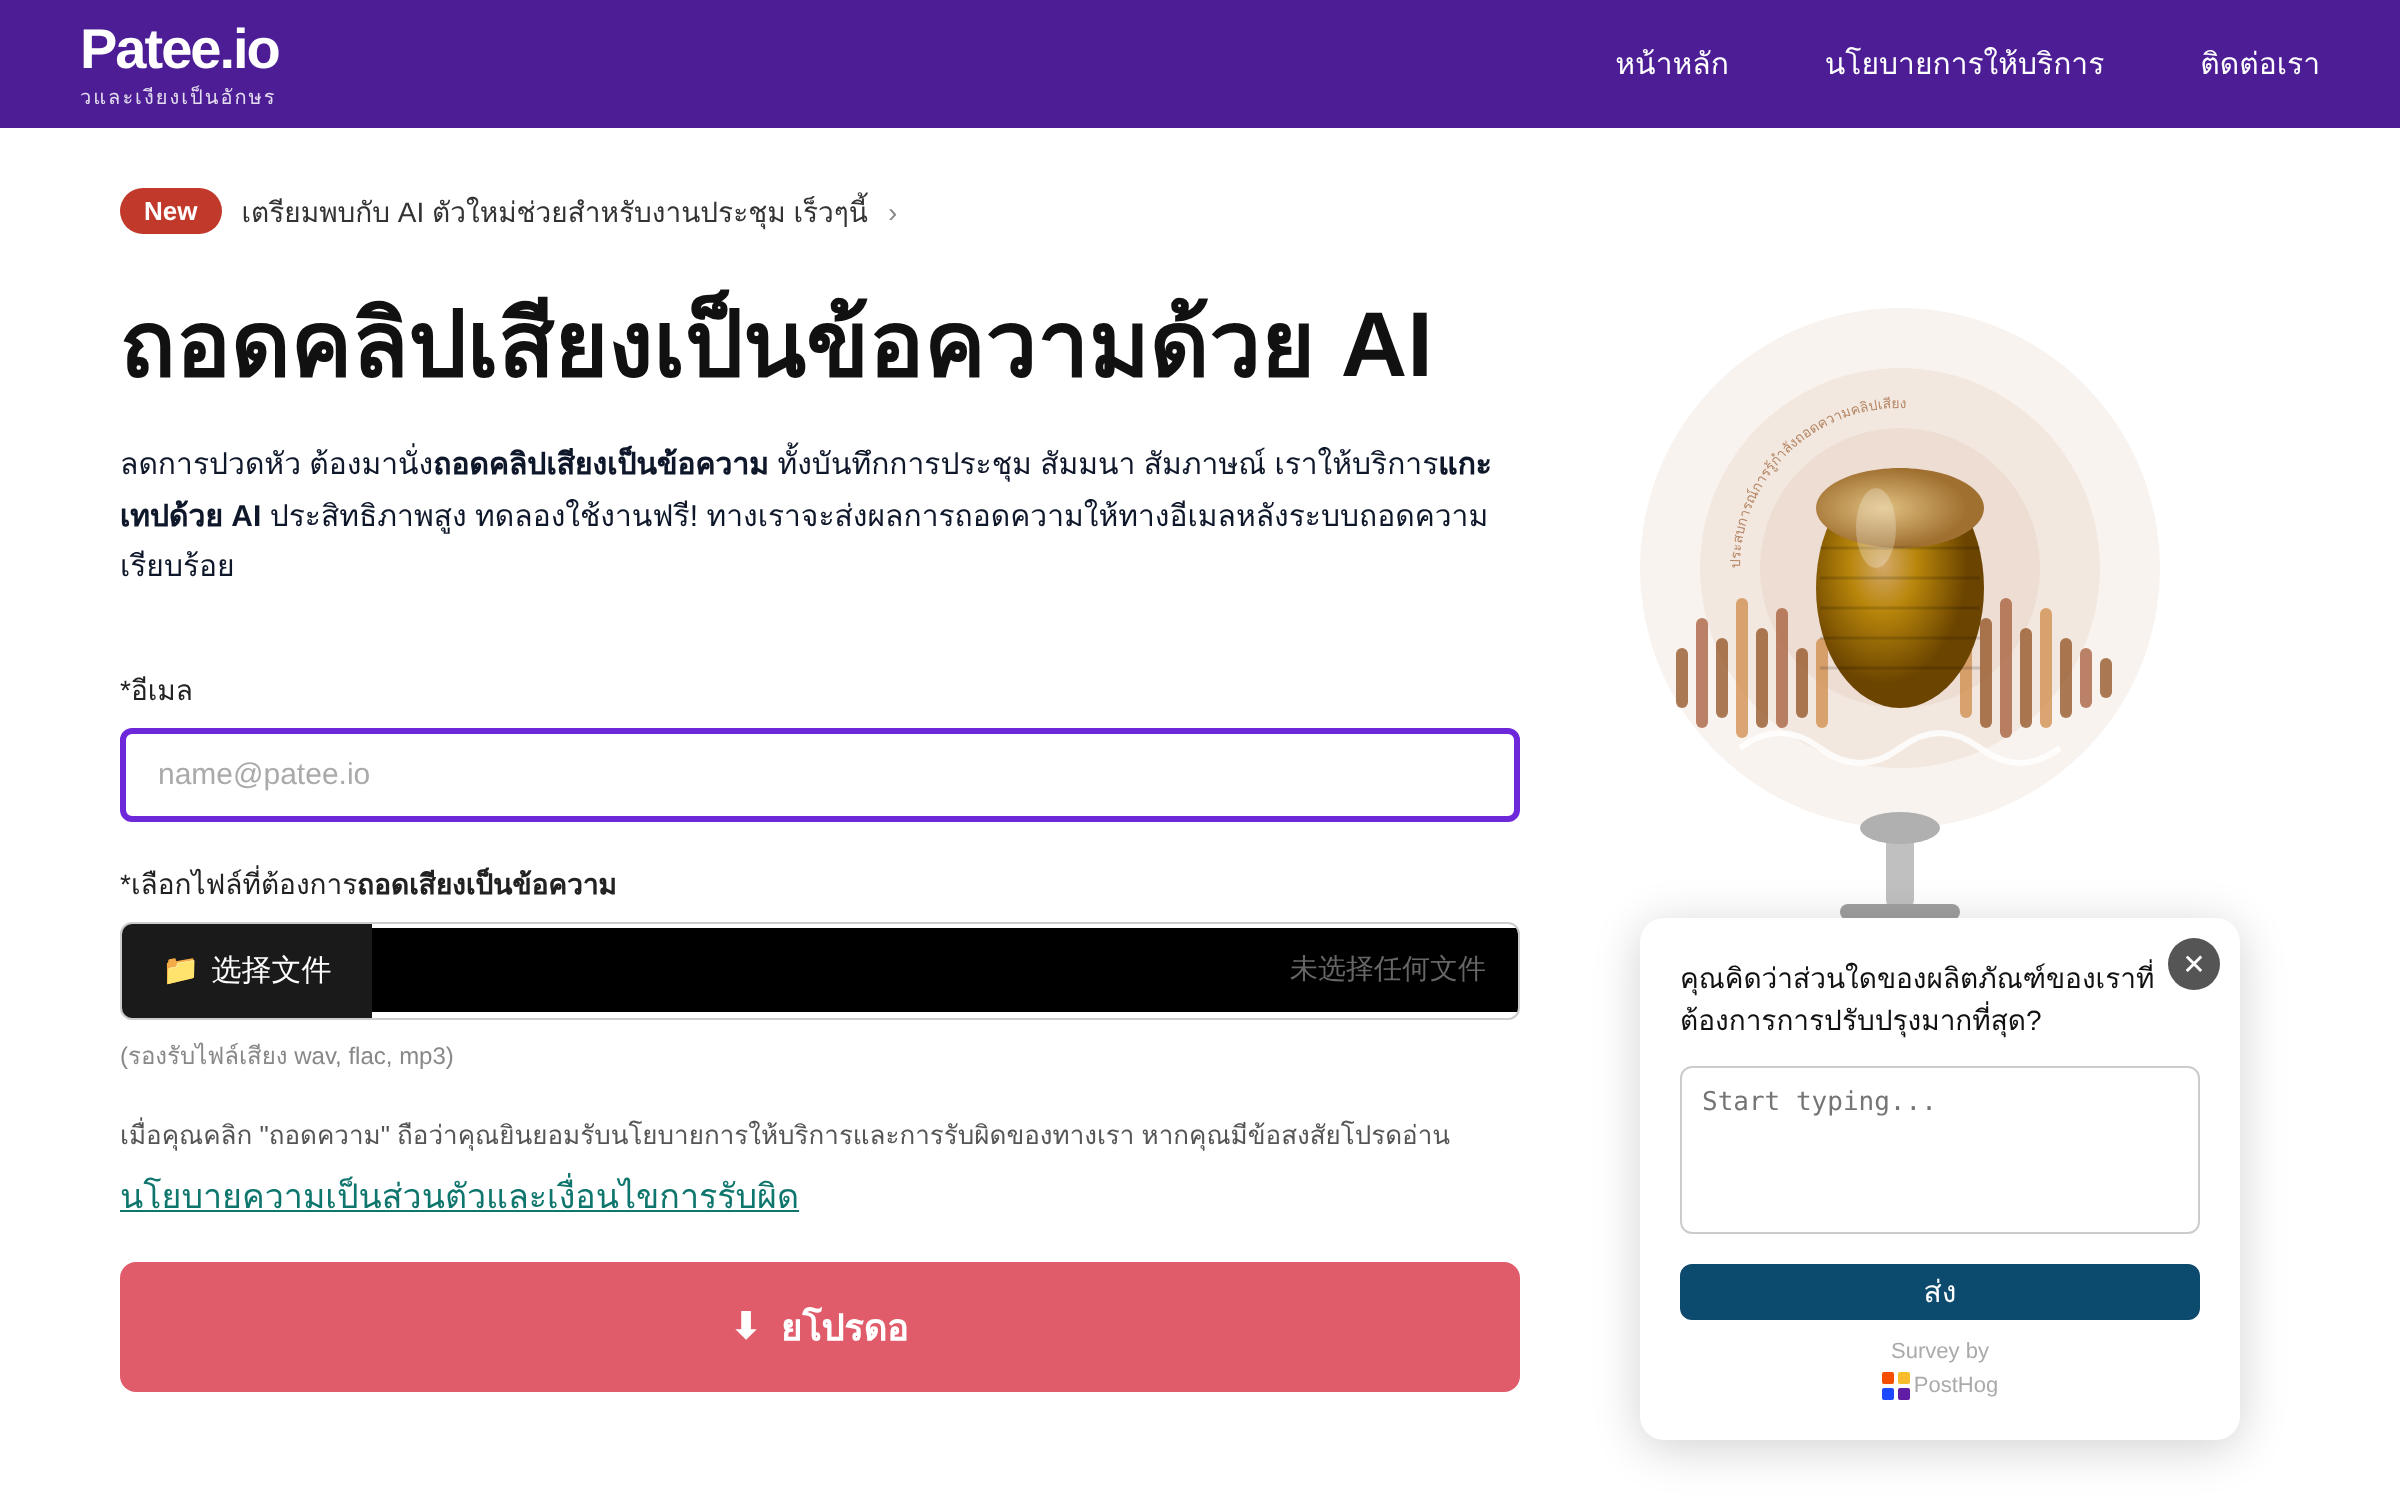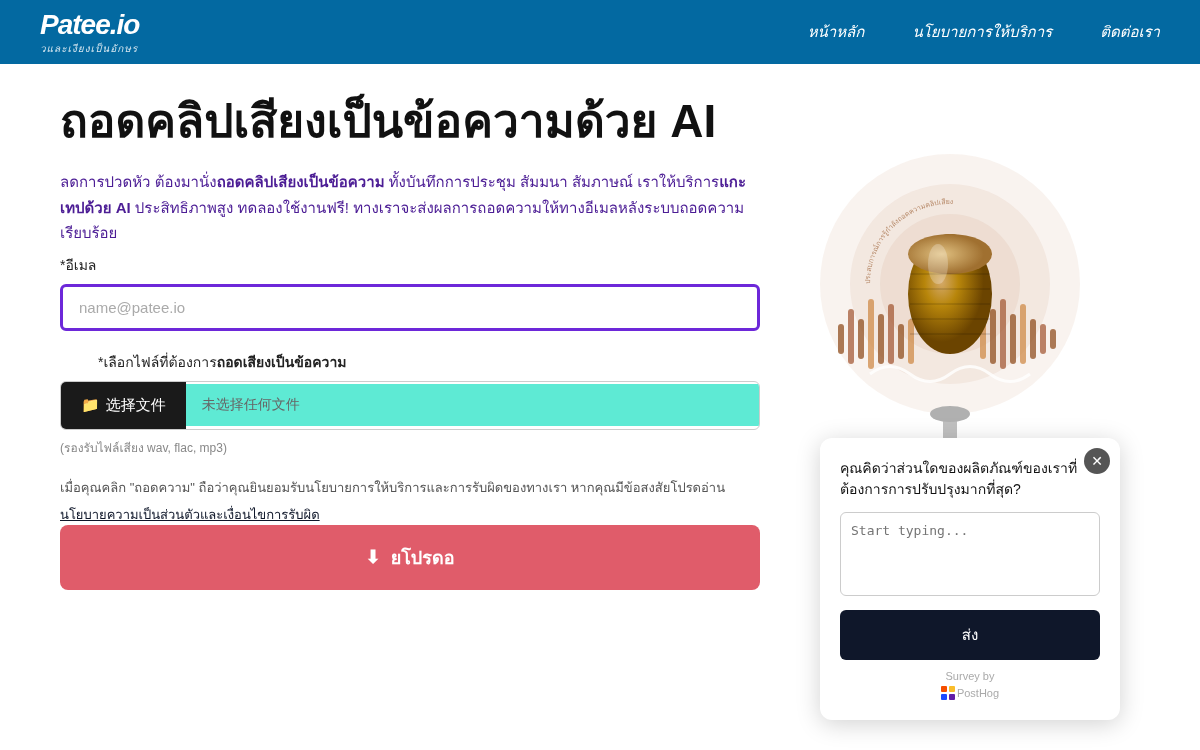"Patee.io" nav { background: #0369a1 -> #4c1d95; font-style: italic -> none }
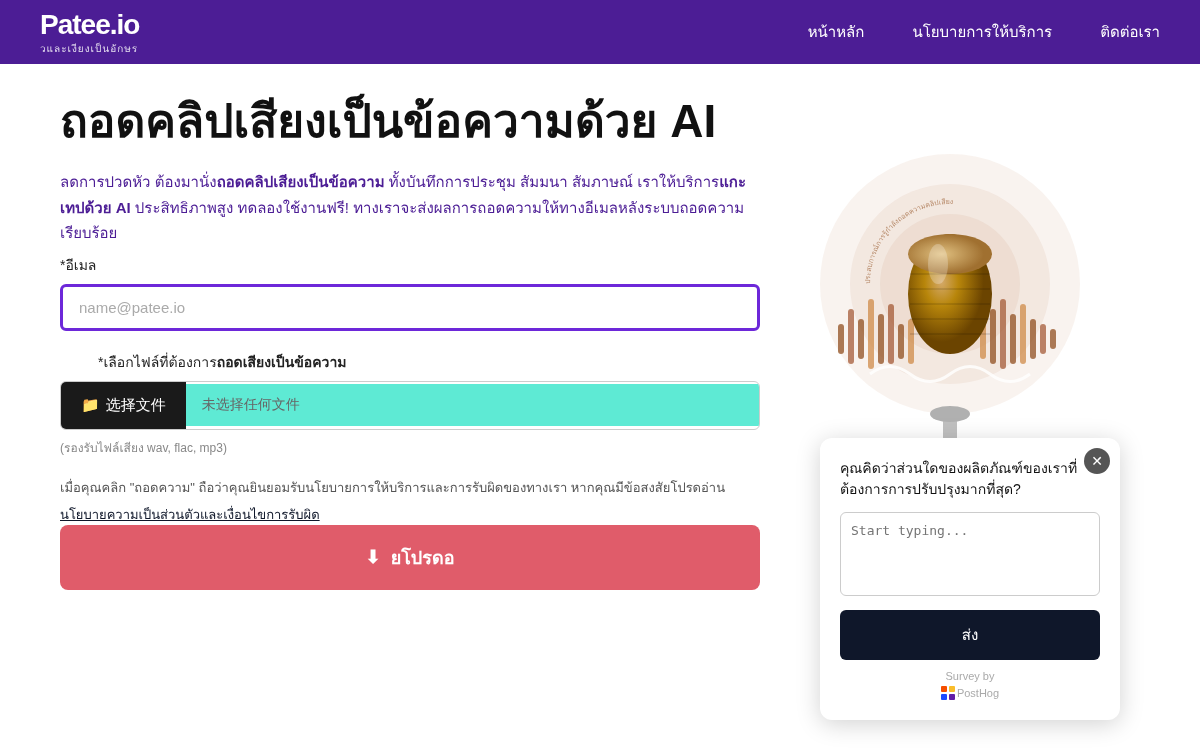"New" div.announce-bar { html: none -> <div> <span>New</span> <span>เตรียมพบกับ AI ตัวใหม่ช่วยสำหรับงานประชุม เร็วๆนี้</span> <span>›</span> </div> }
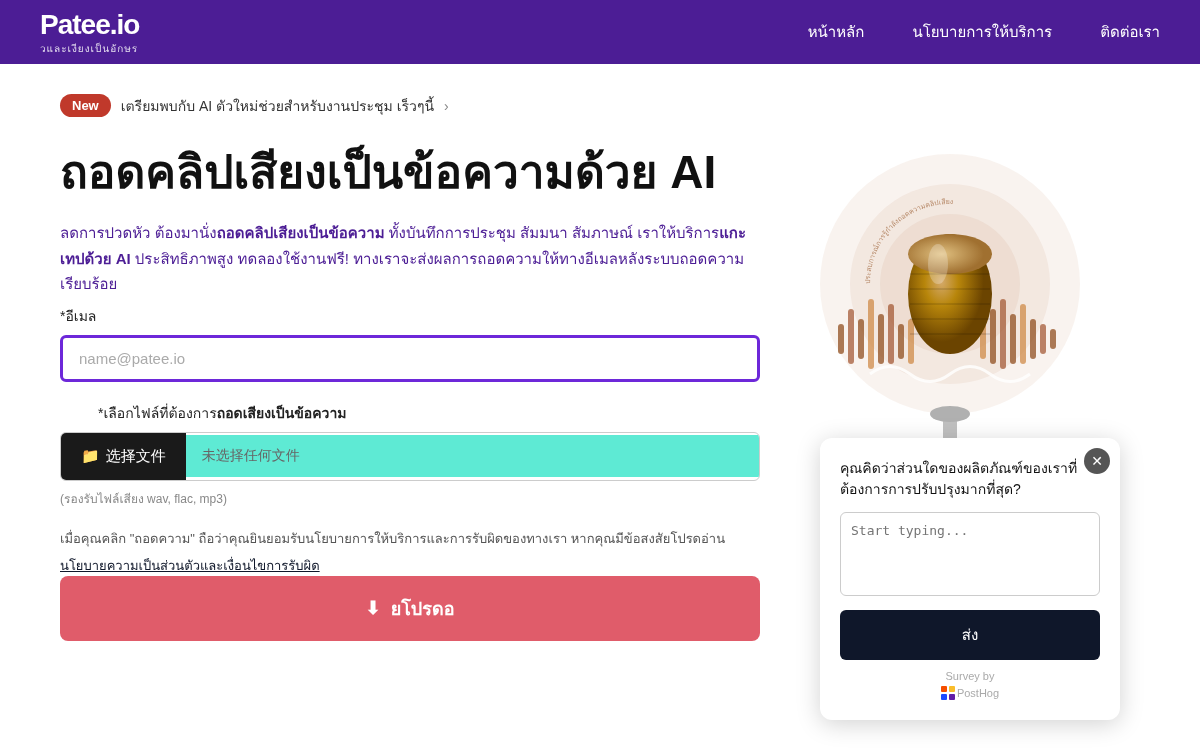"ลดการปวดหัว" .description { color: #4c1d95 -> #0f172a; margin-bottom: 8px -> 37px }
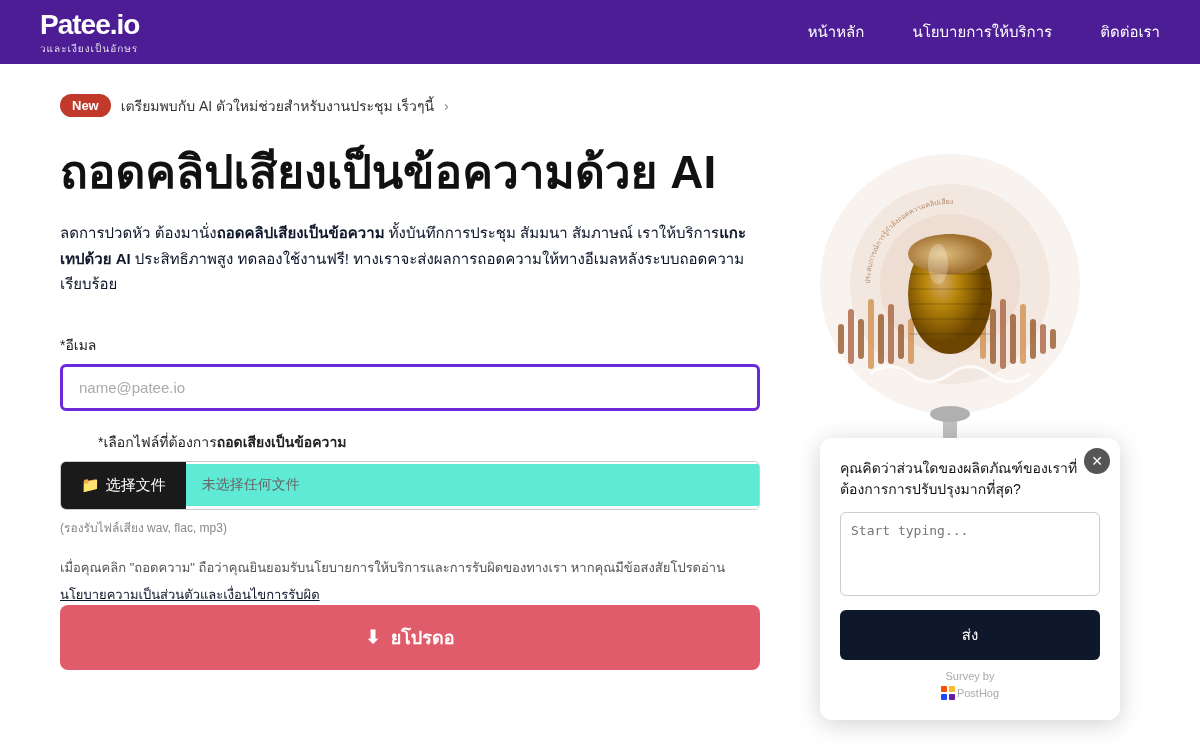"*เลือกไฟล์ที่ต้องการถอดเสียงเป็นข้อความ" .file-section-label { margin-left: 38px -> none }
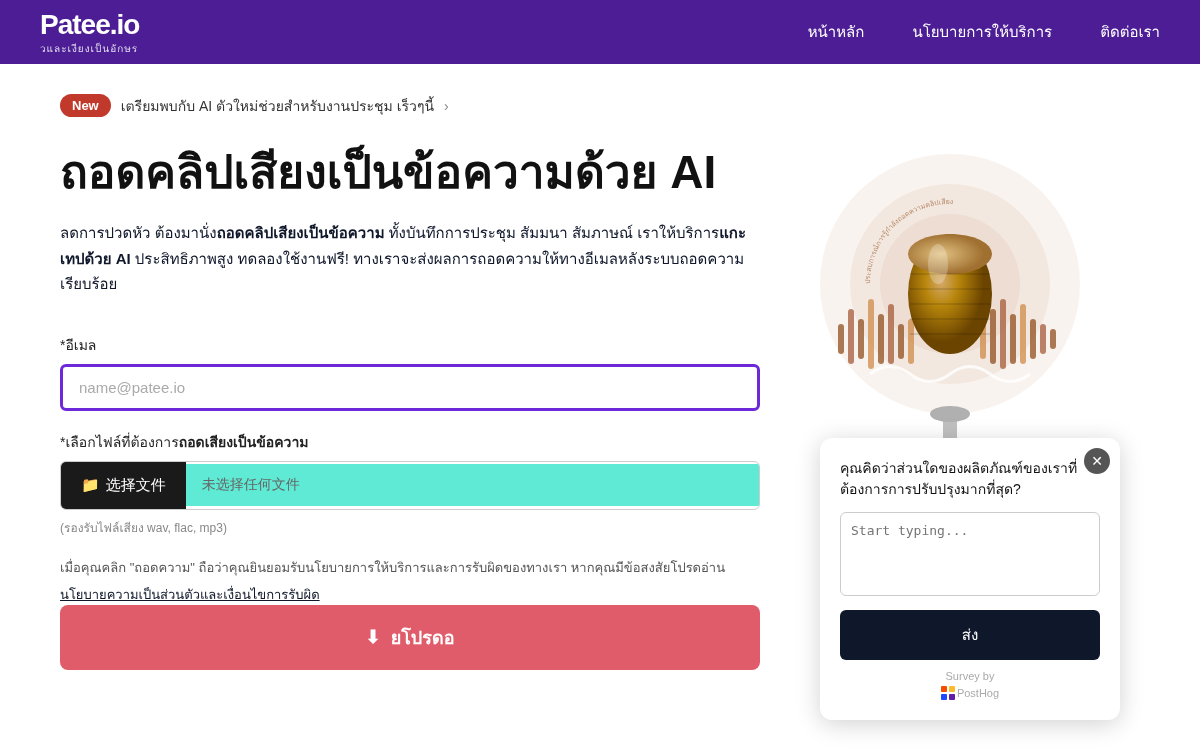"未选择任何文件" .file-name-display { background: #5eead4 -> #000000; text-align: none -> right }
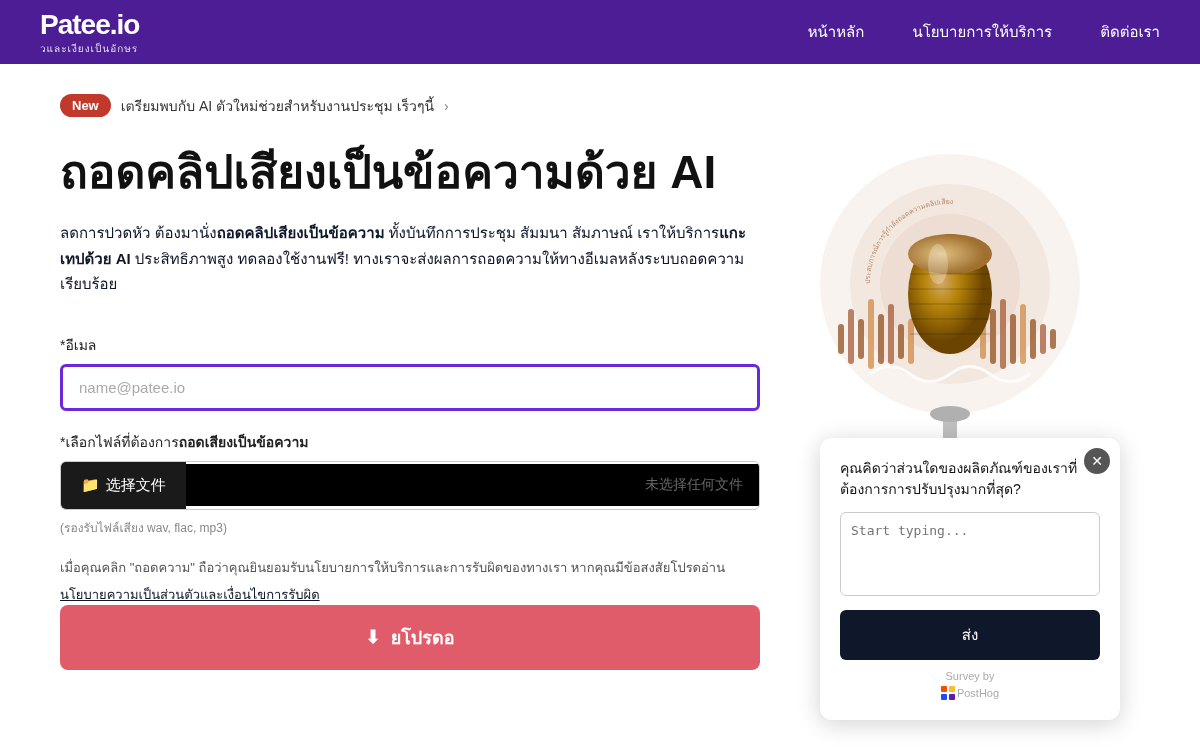"นโยบายความเป็นส่วนตัวและเงื่อนไขการรับผิ" .policy-link { color: #0f172a -> #0f766e; font-size: 13px -> 17px; margin-bottom: none -> 20px }
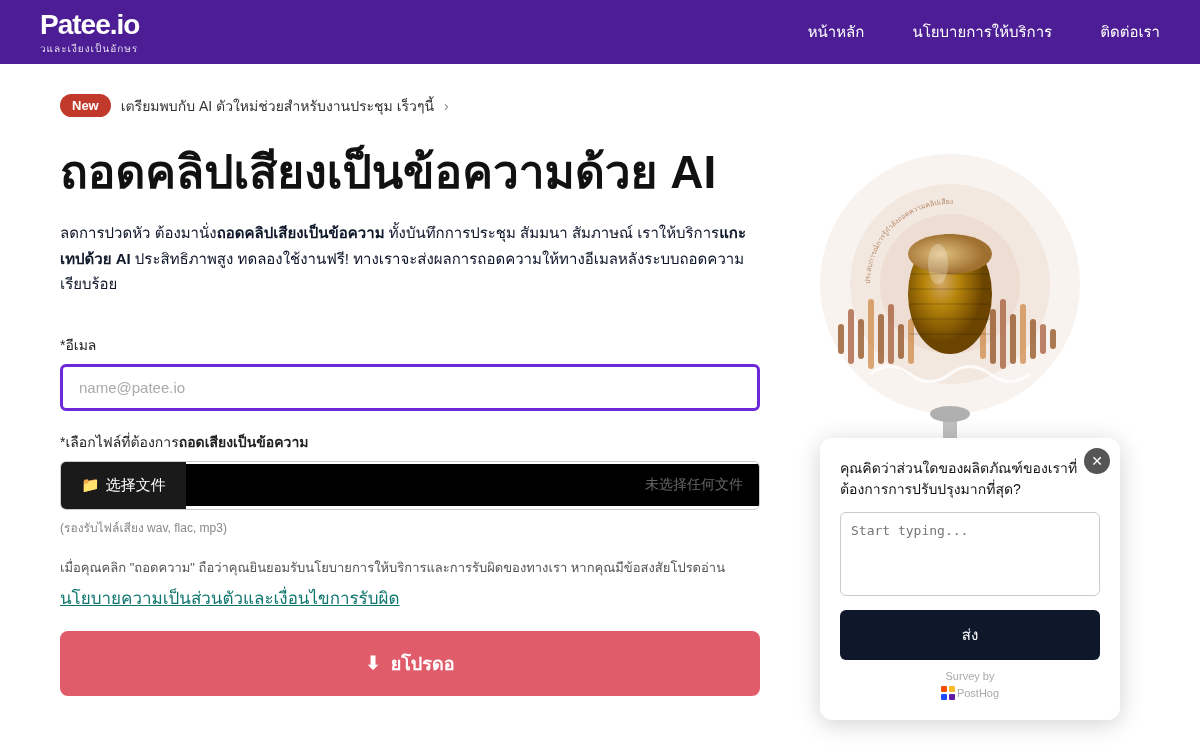"ส่ง" .chat-send-btn { background: #0f172a -> #0c4a6e; padding: 13px -> 2px }
